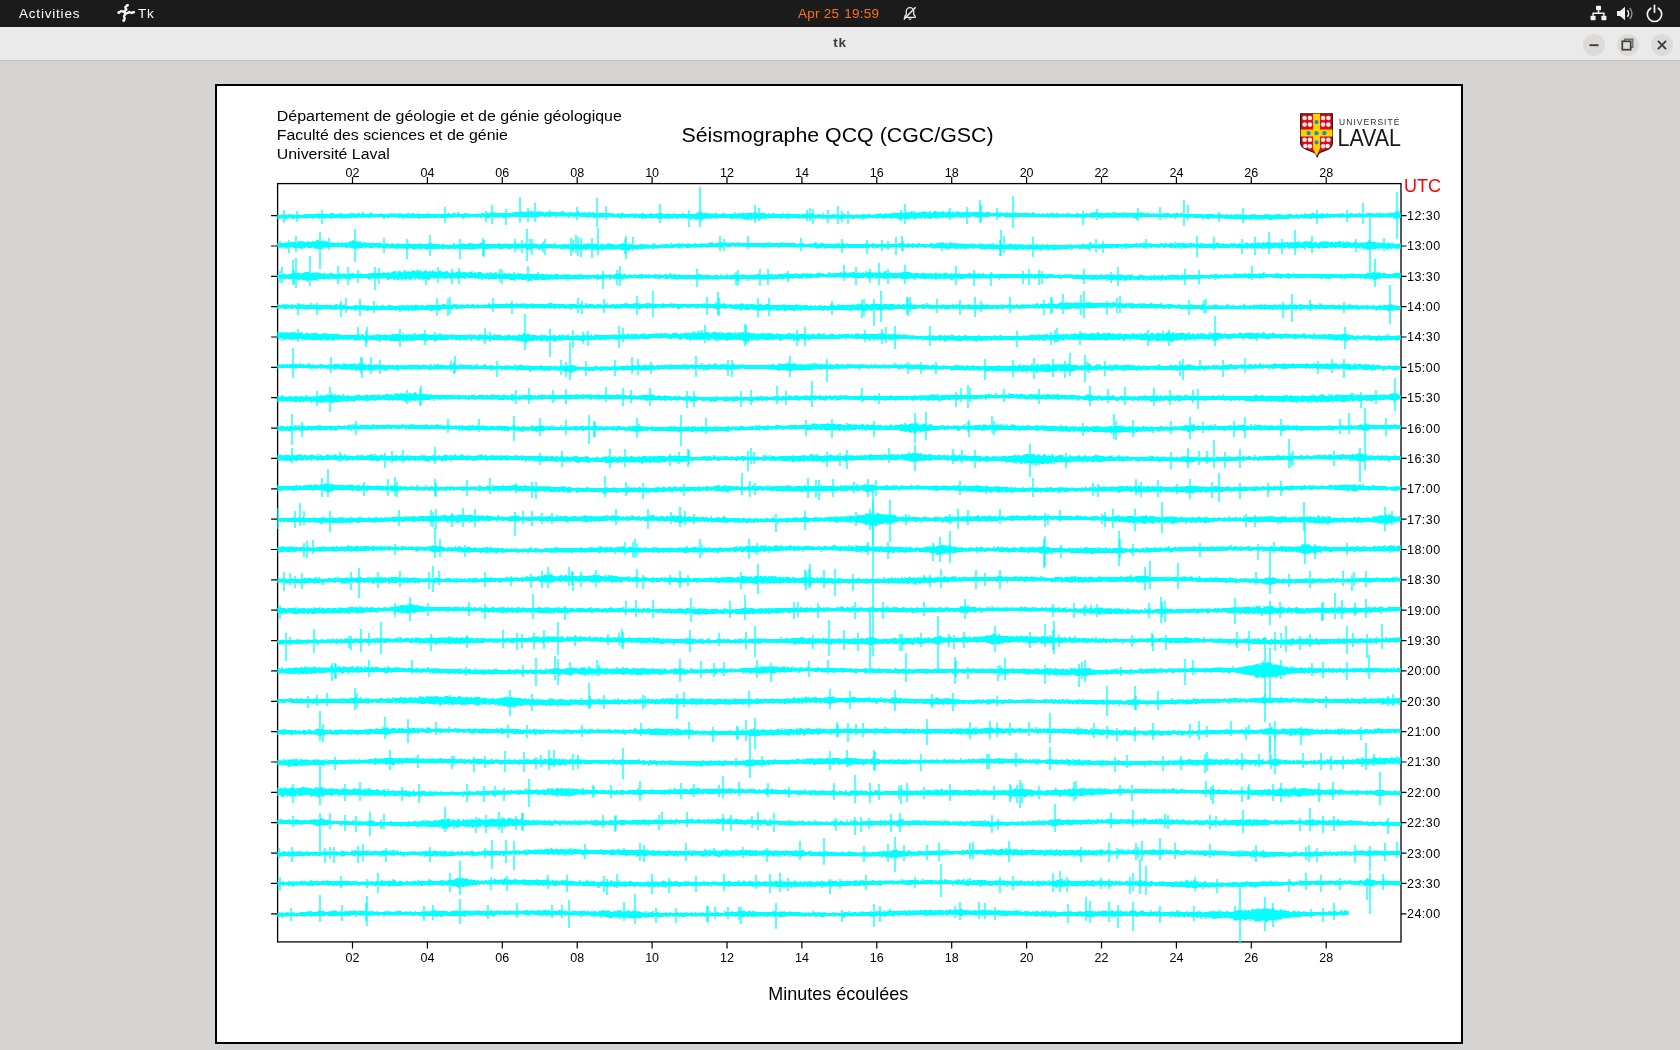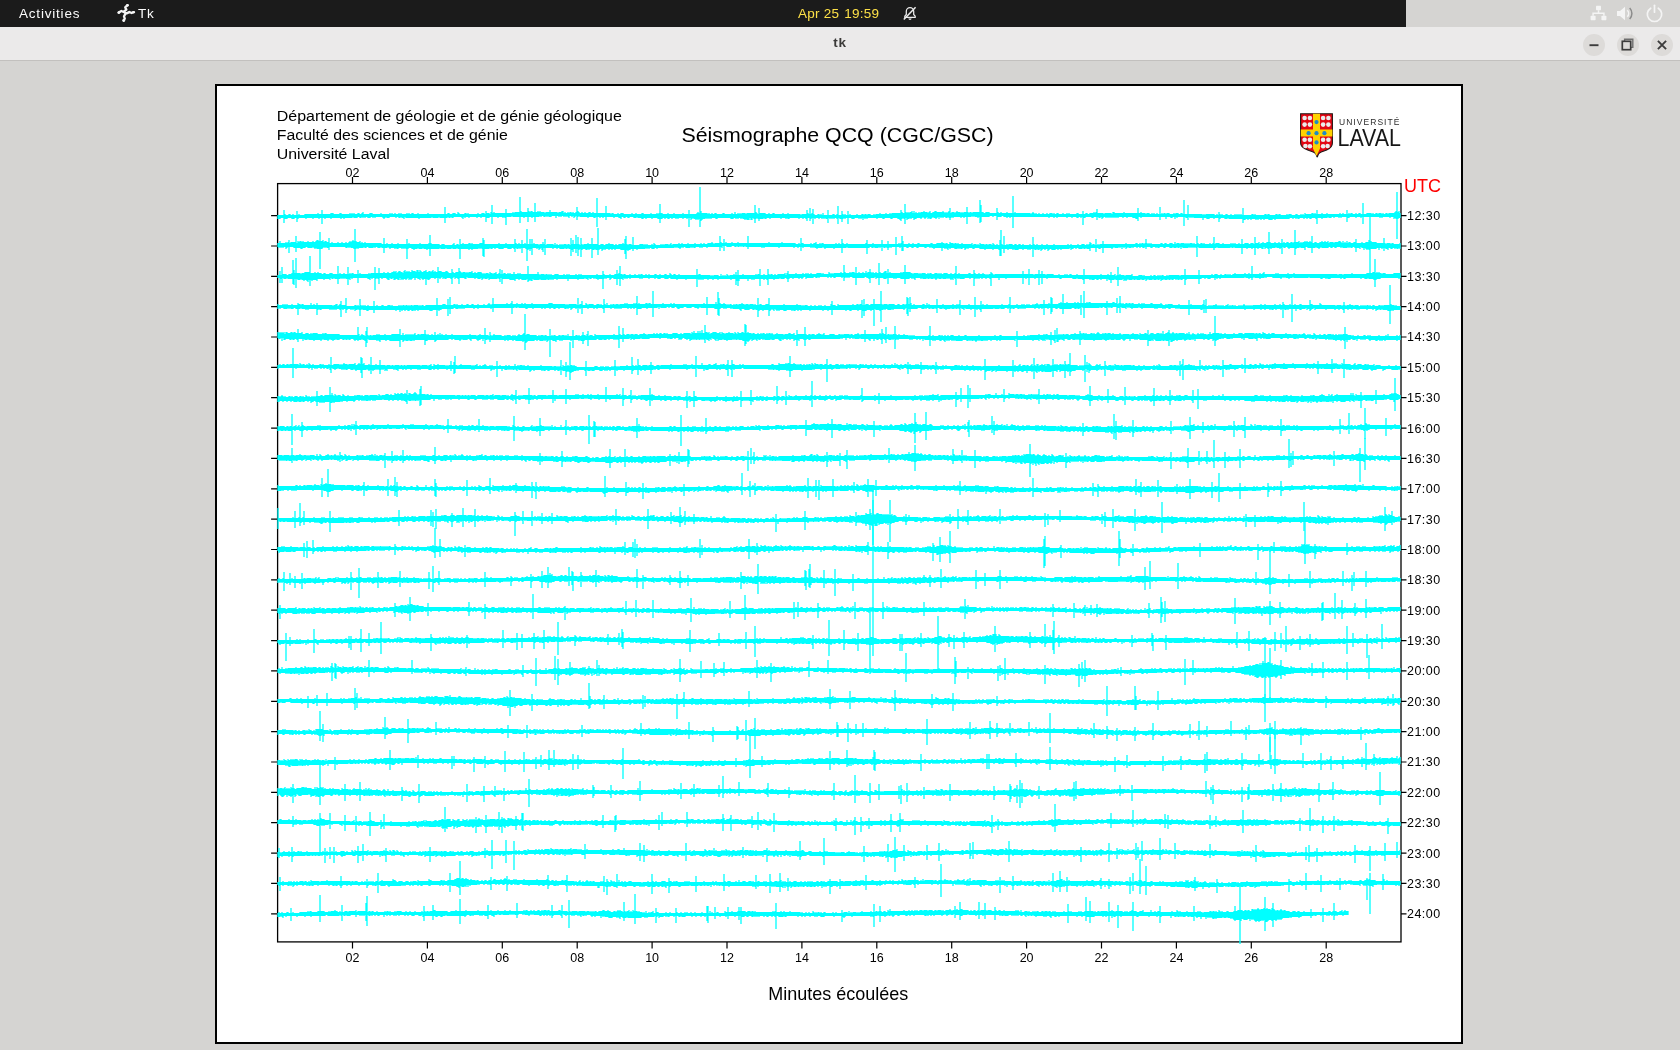"Activities" #topbar { width: 1406px -> 1680px }
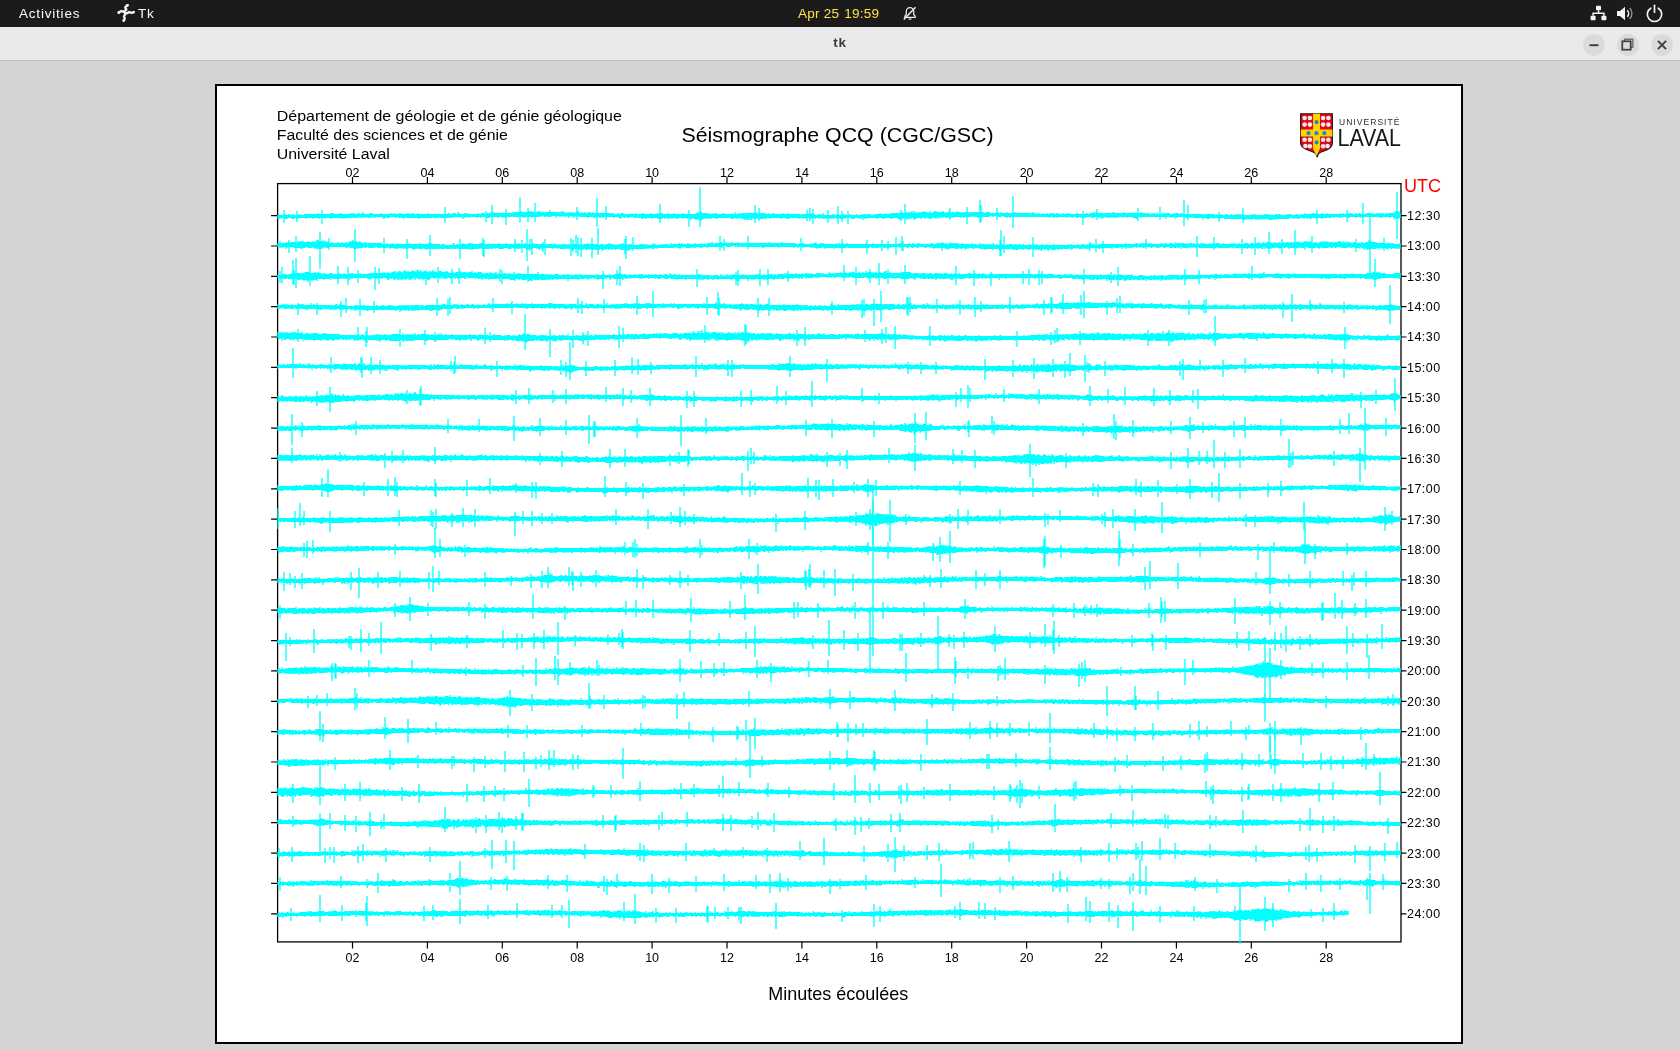"Apr 25 19:59" #topbar .clock { color: #fde047 -> #f97316 }
